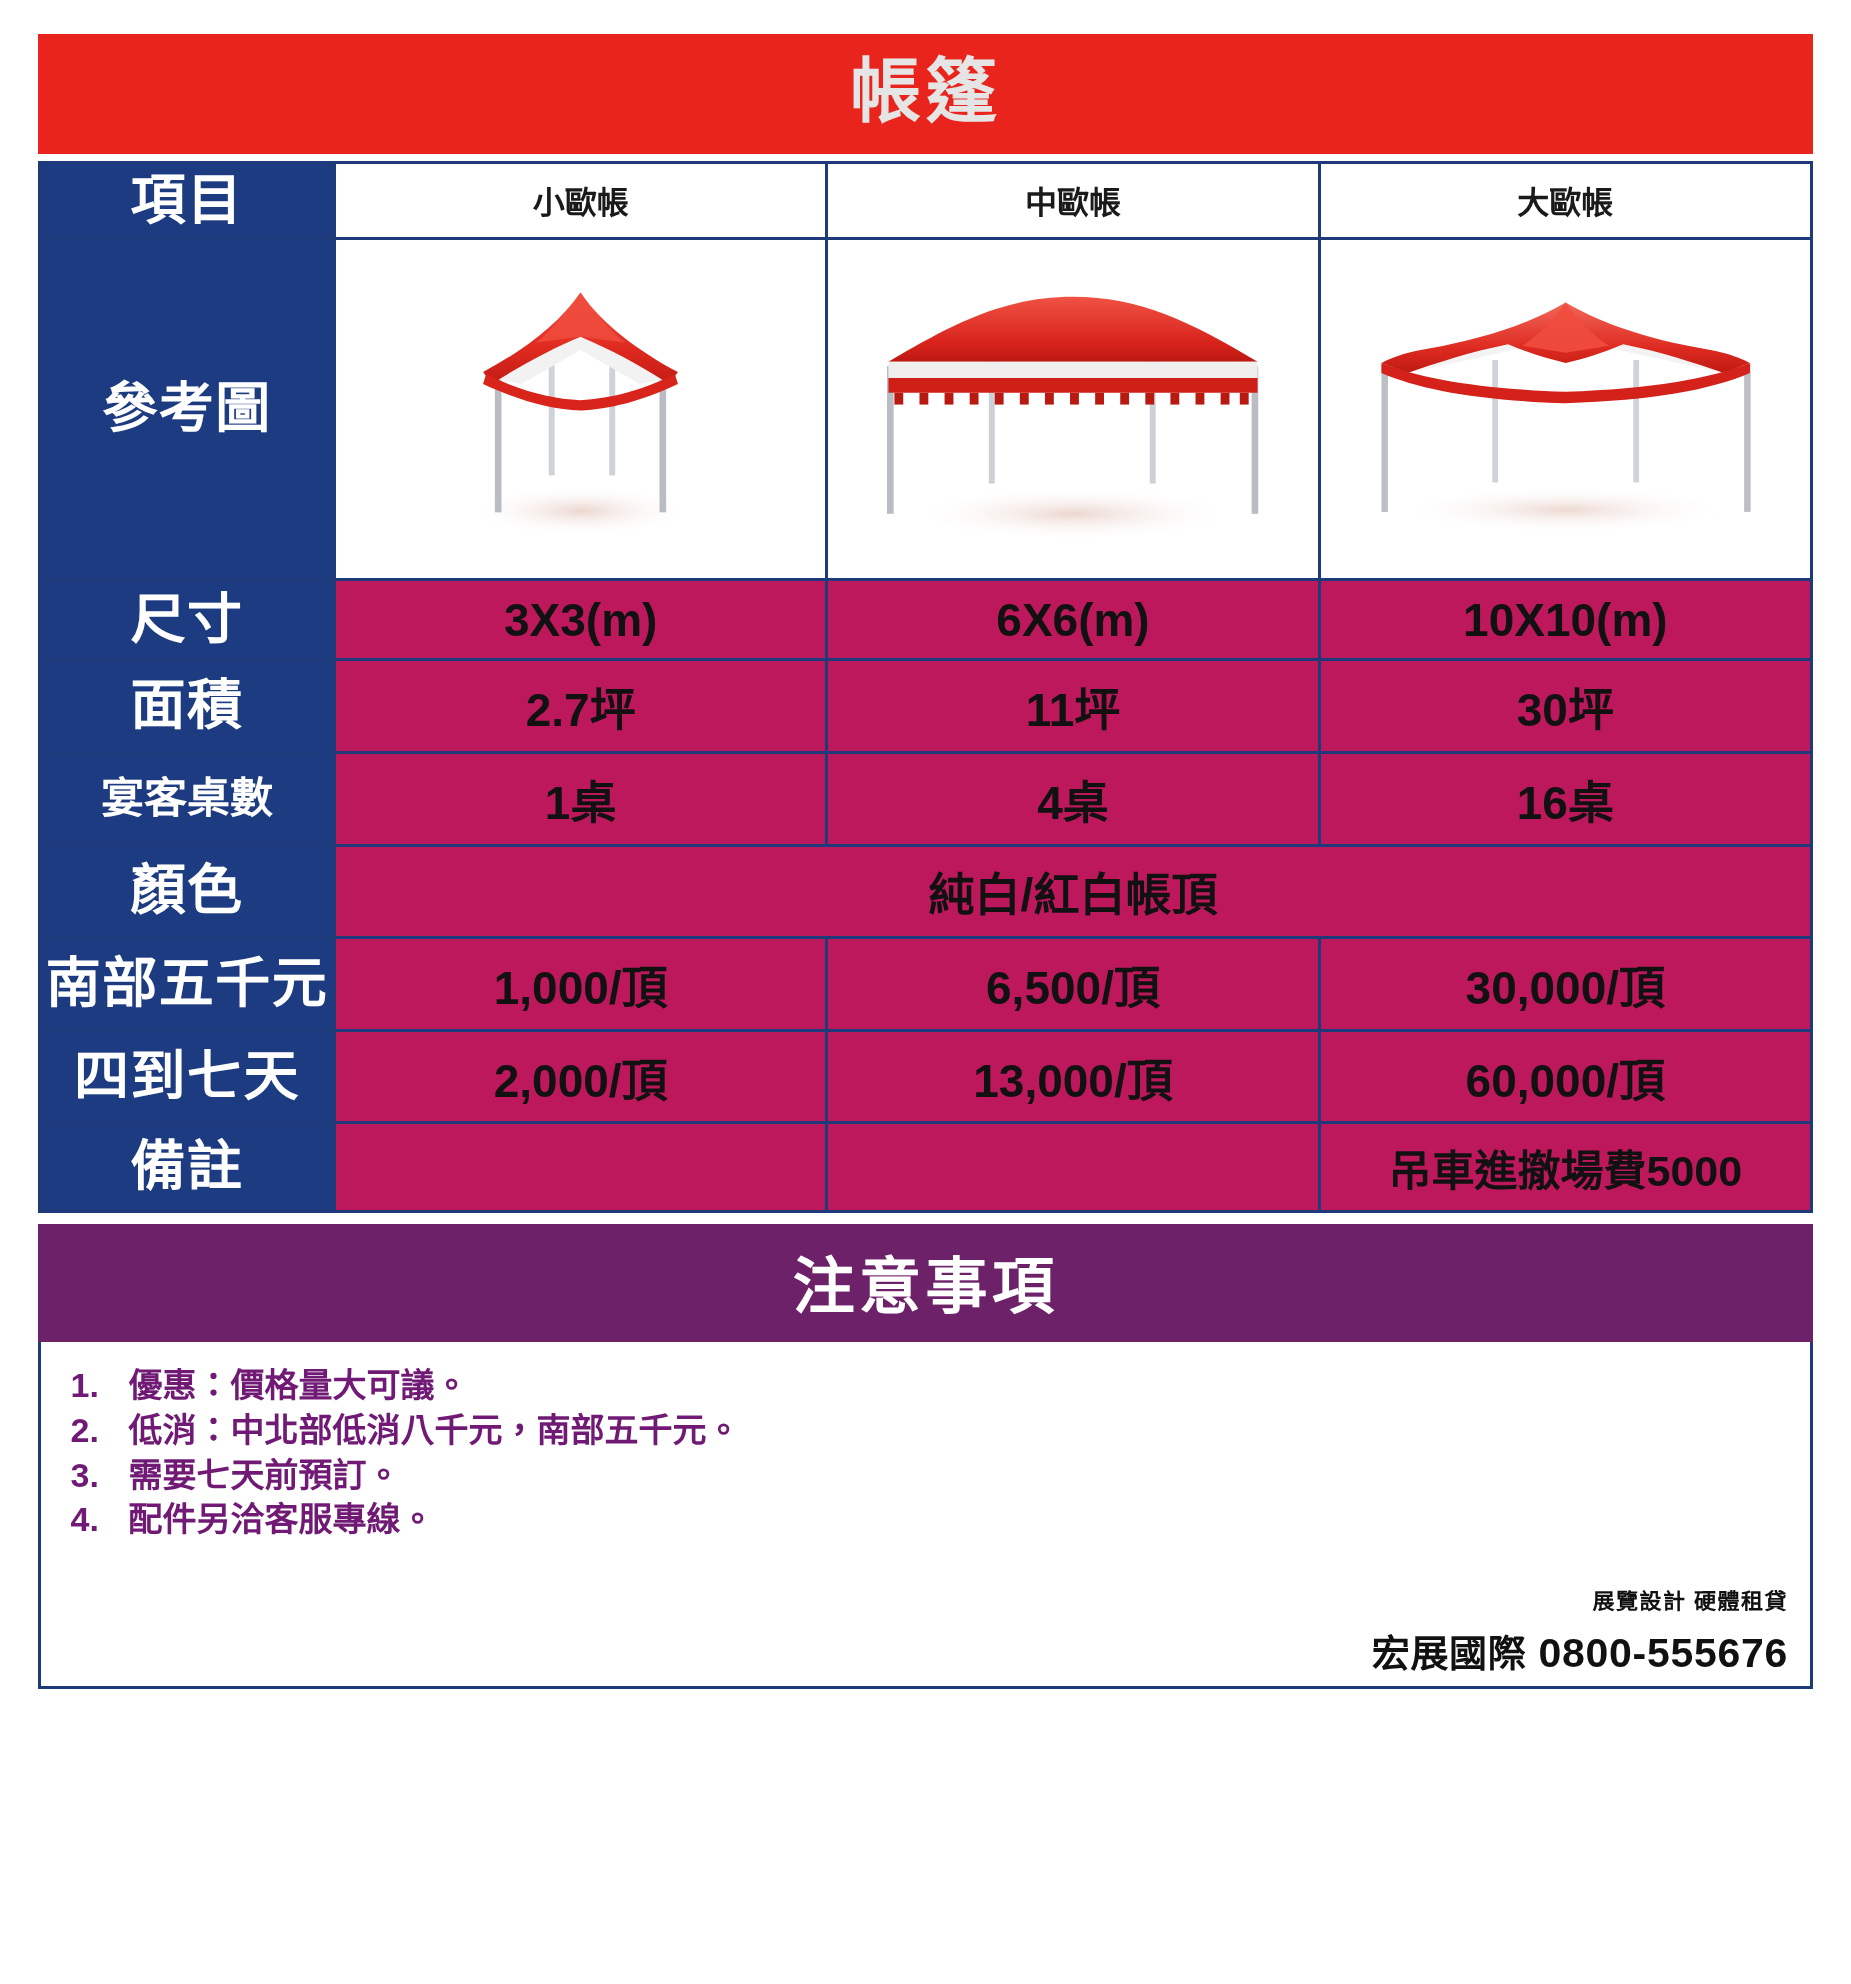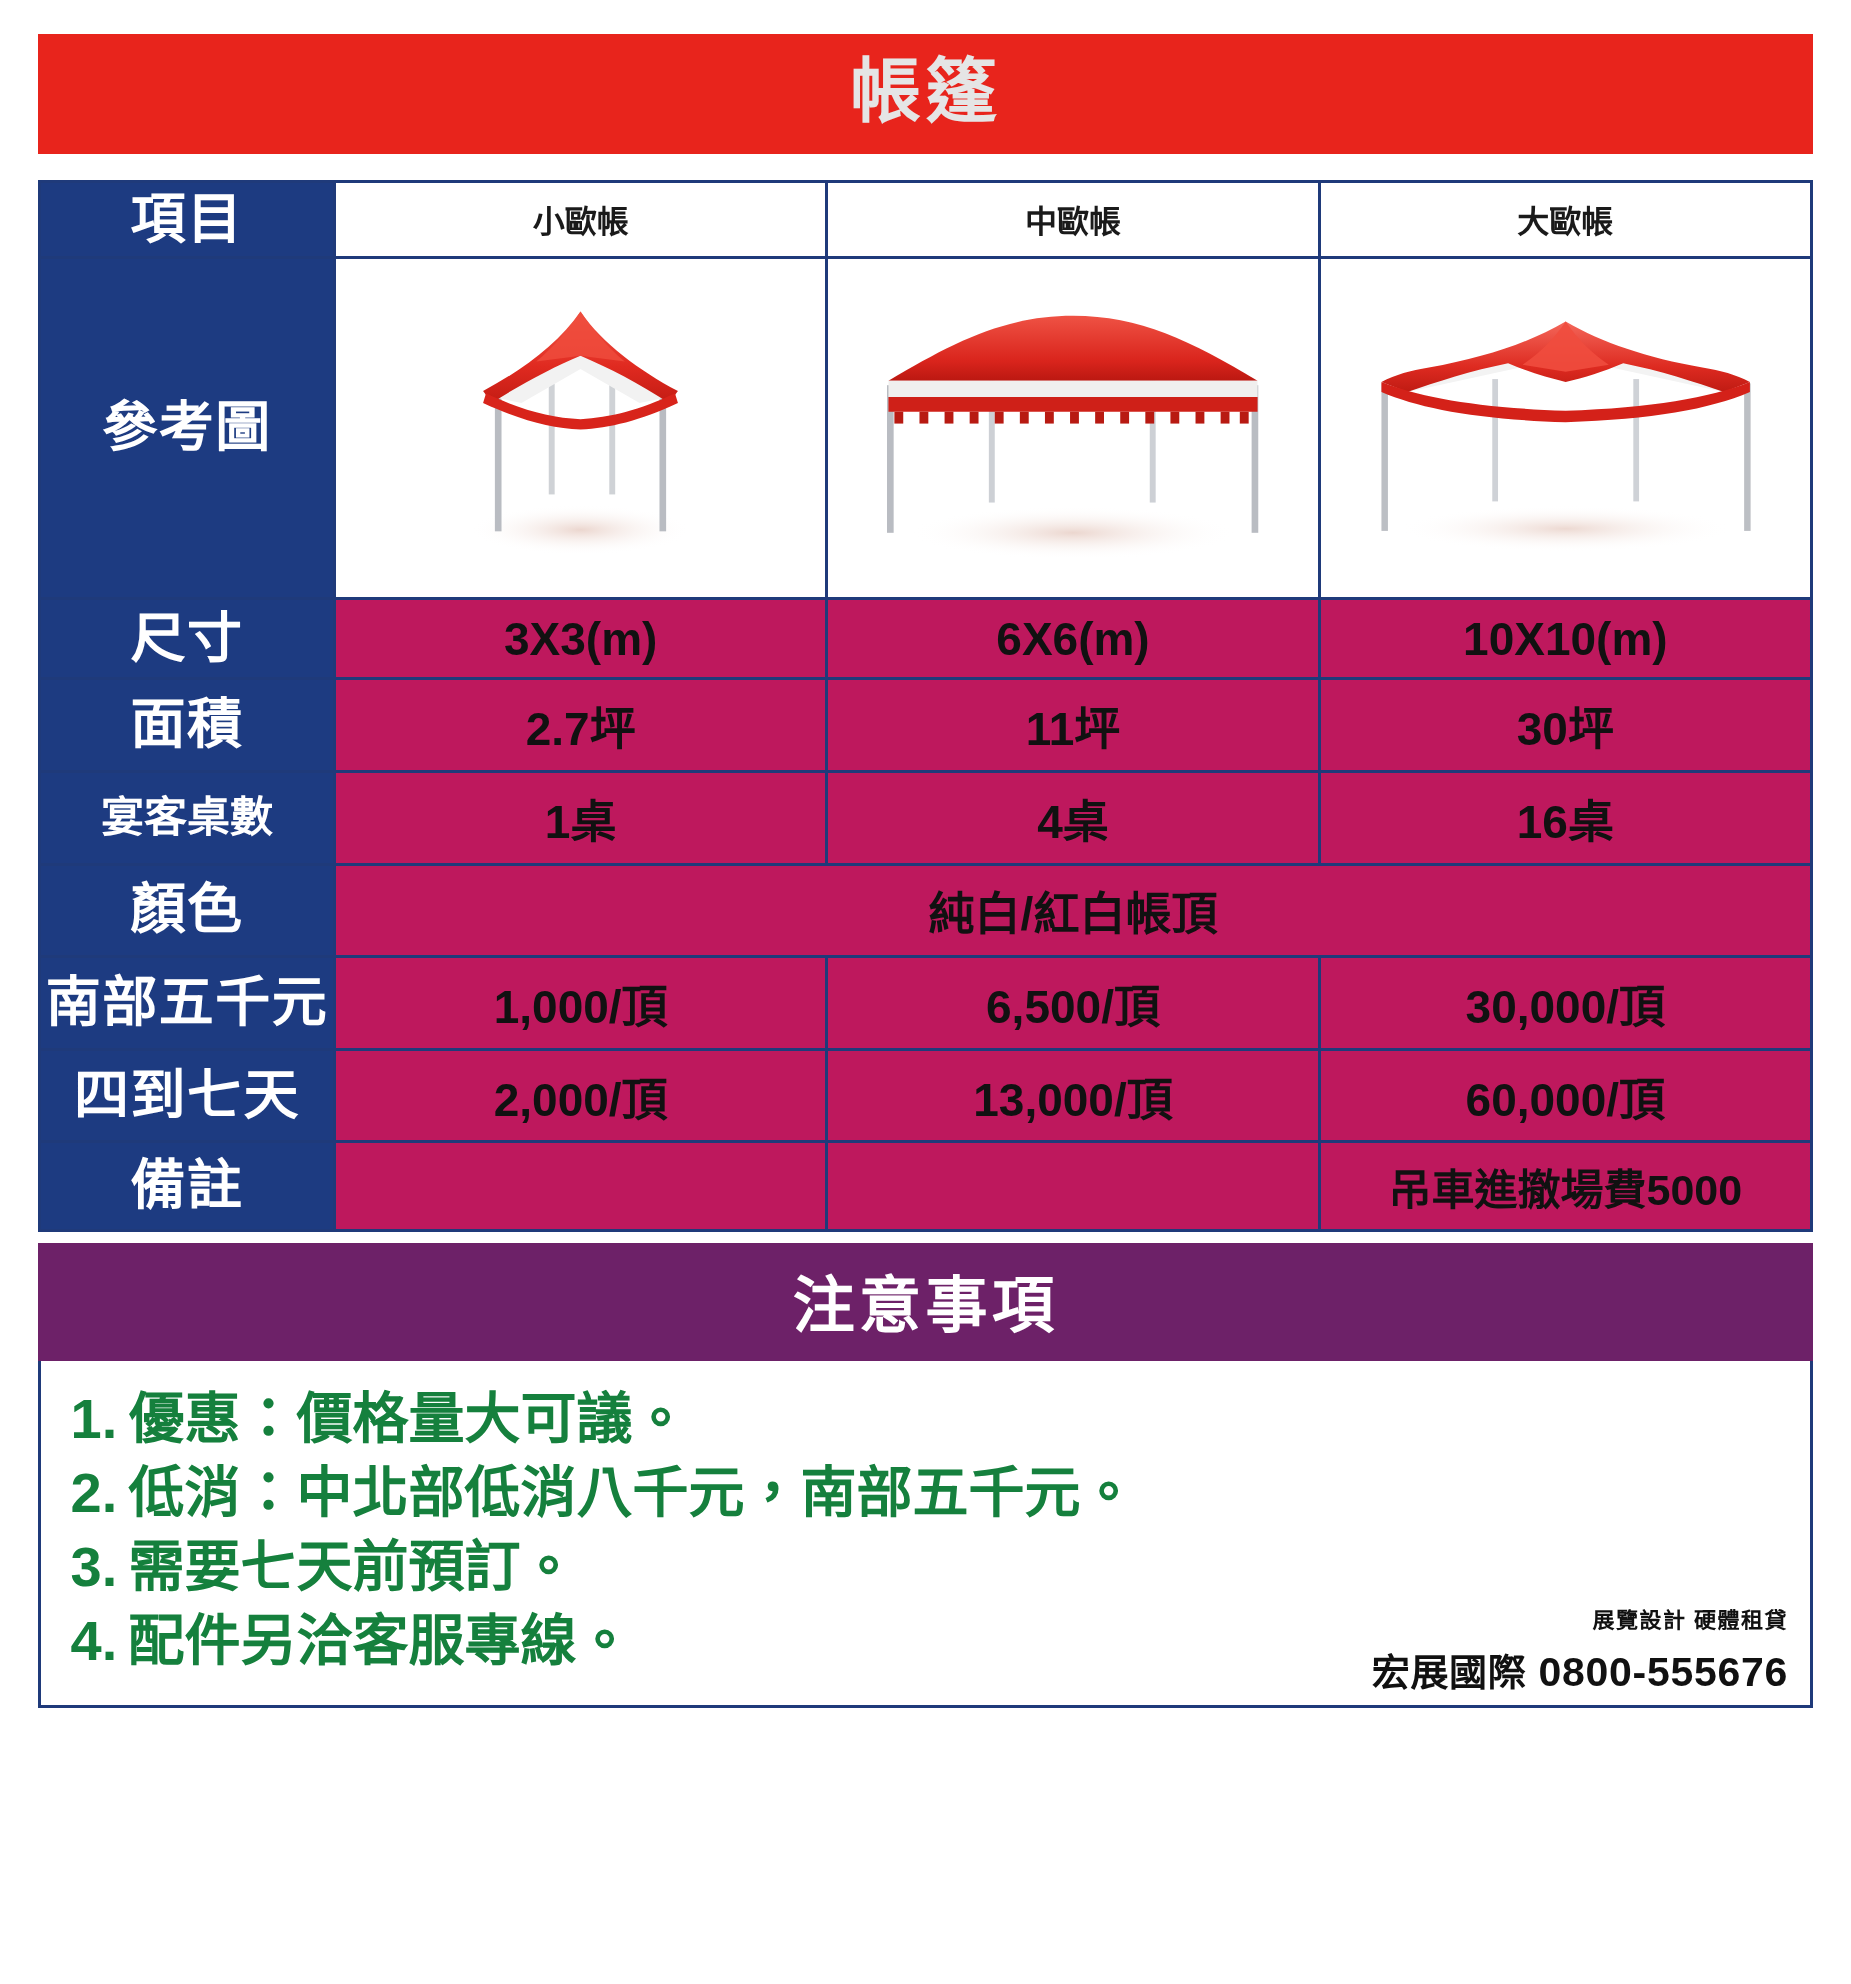"項目" table.spec { margin-top: 26px -> 7px }
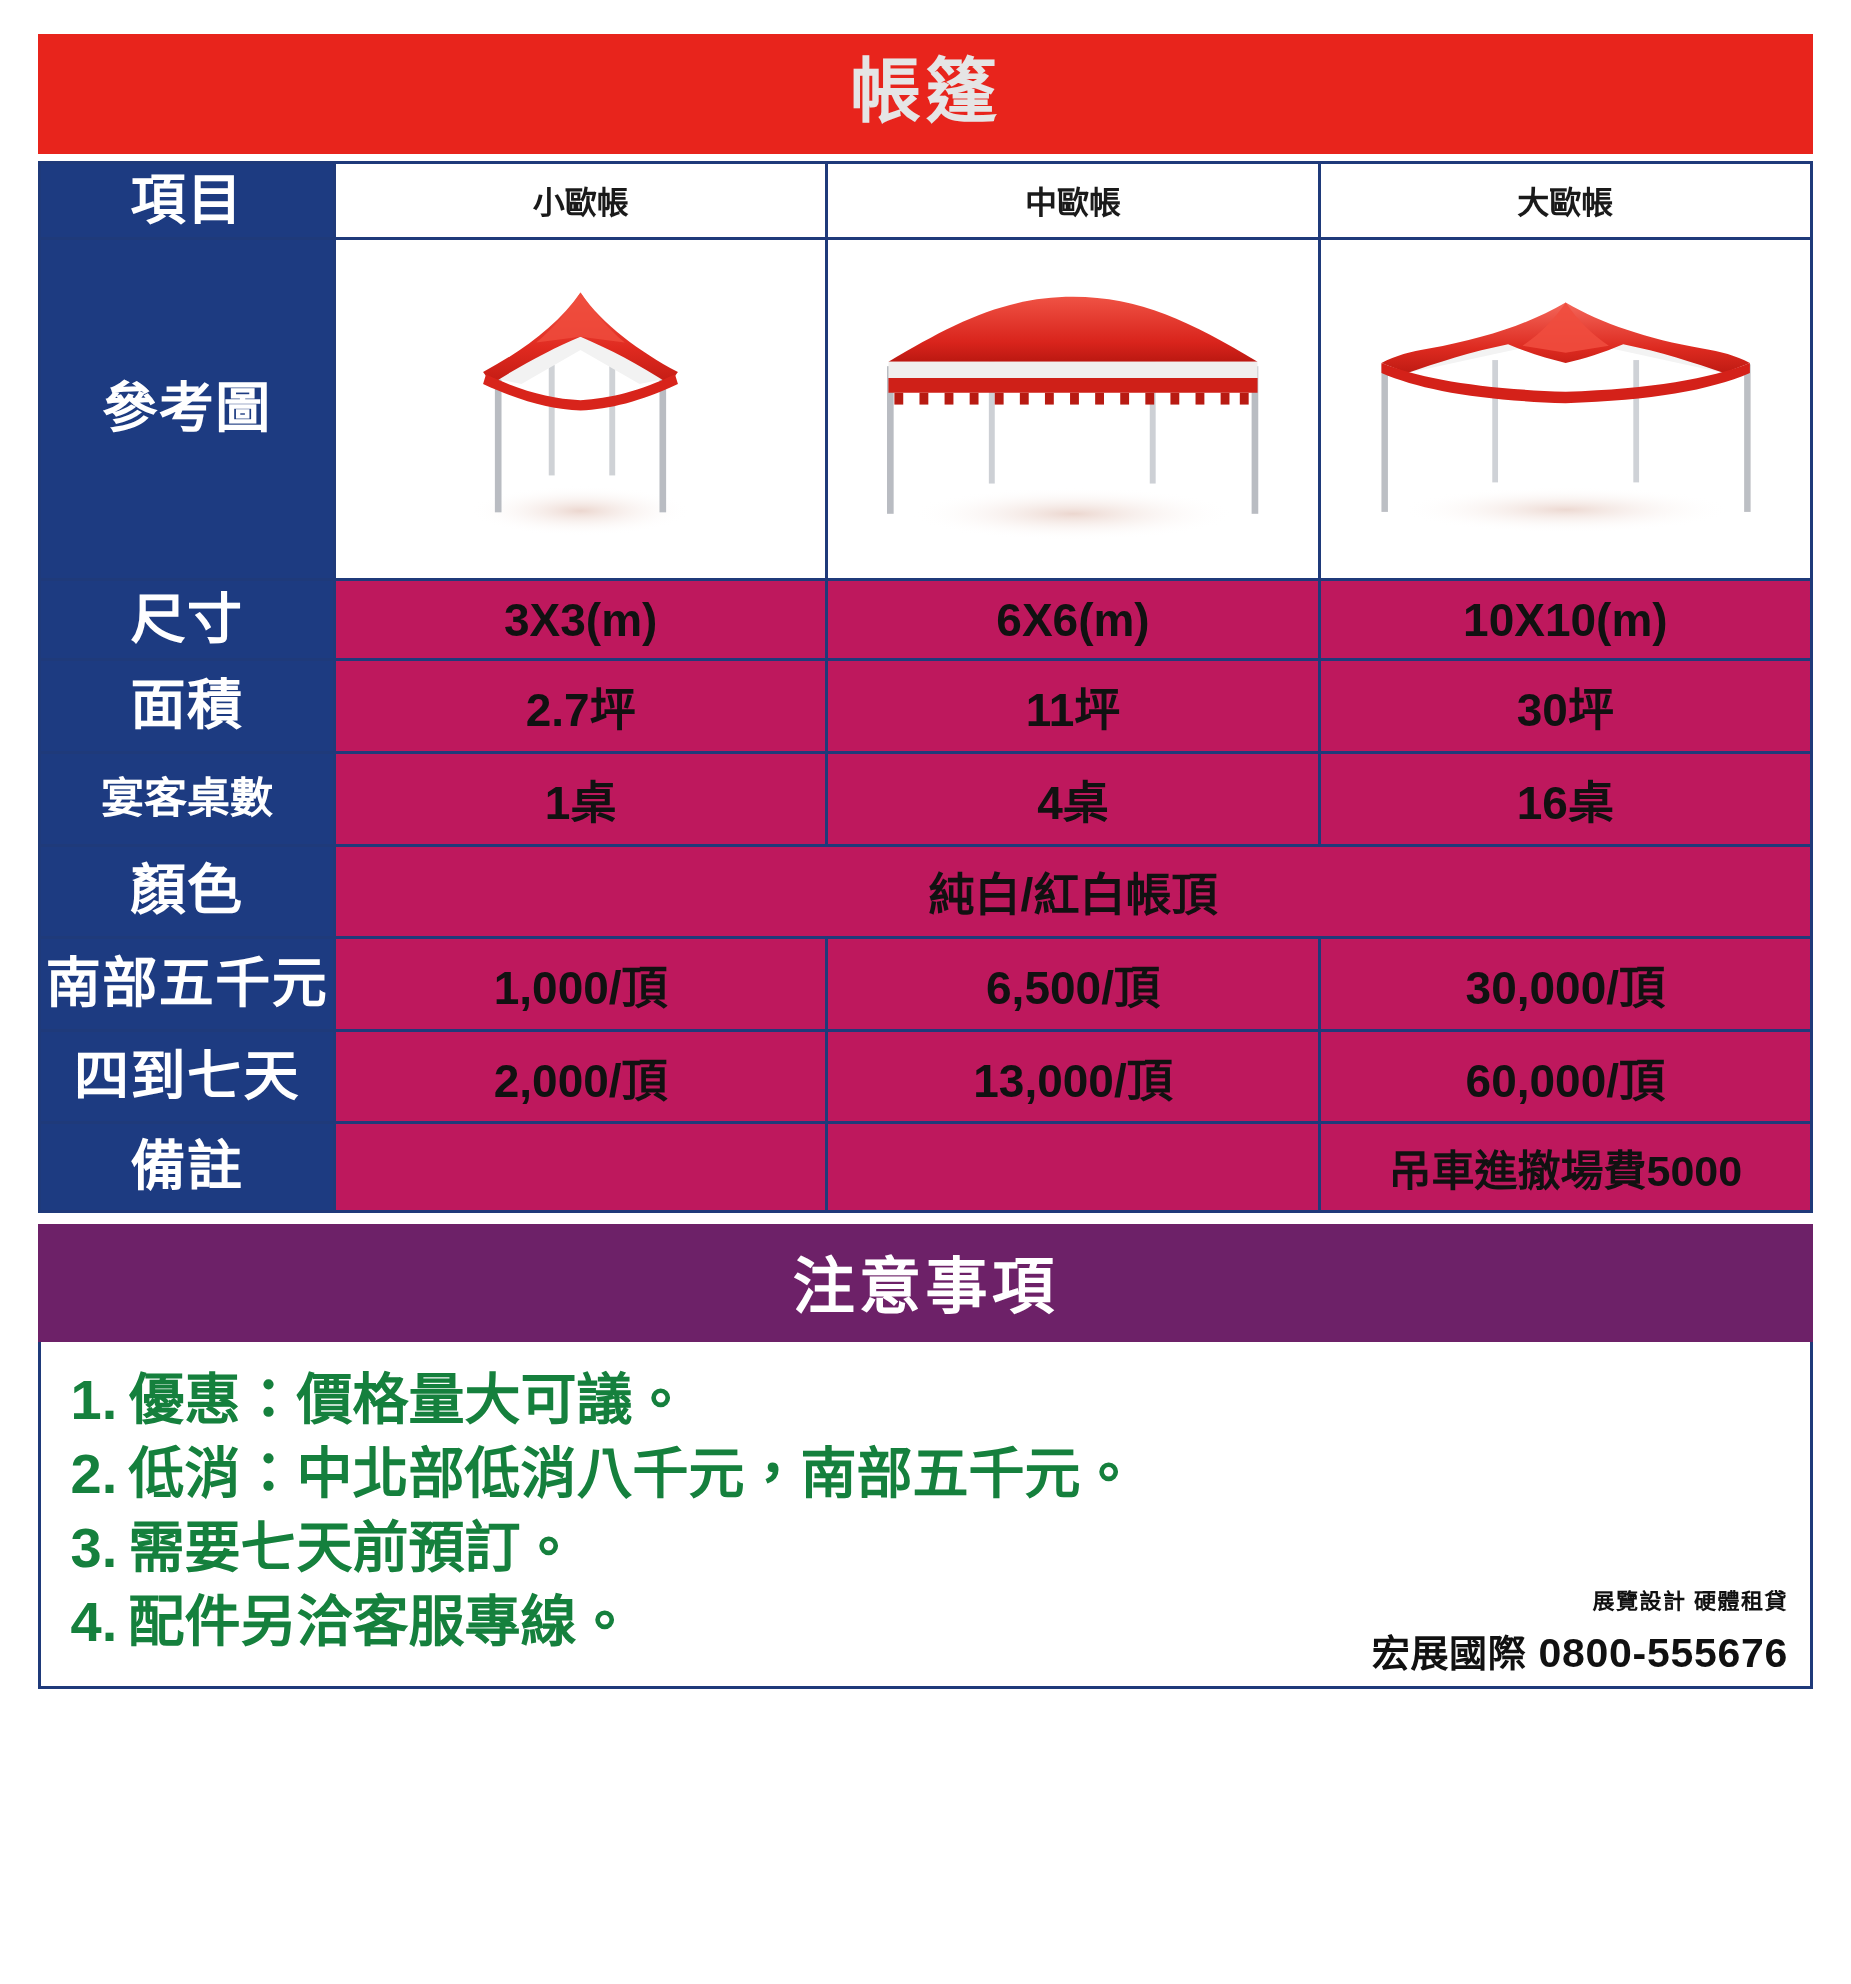"1. 優惠：價格量大可議。" .notice-list li { color: #15803d -> #701a75; font-size: 56px -> 34px }
